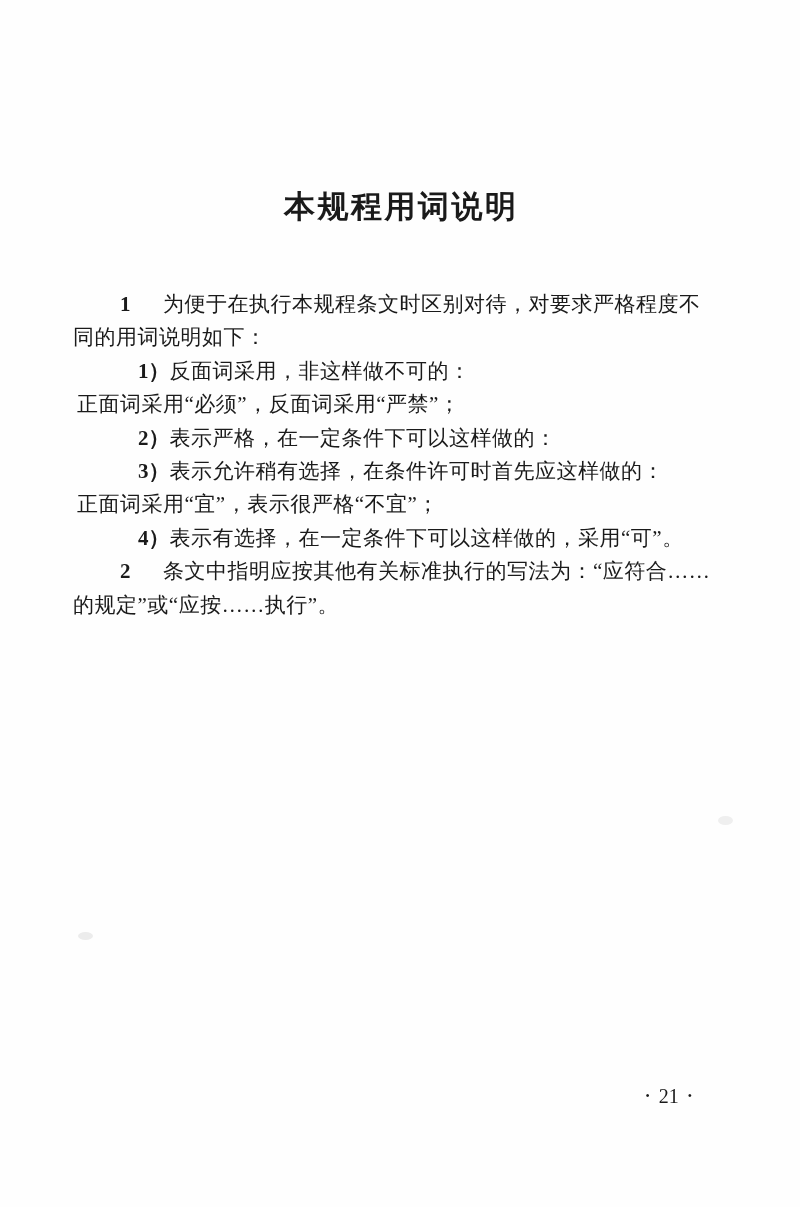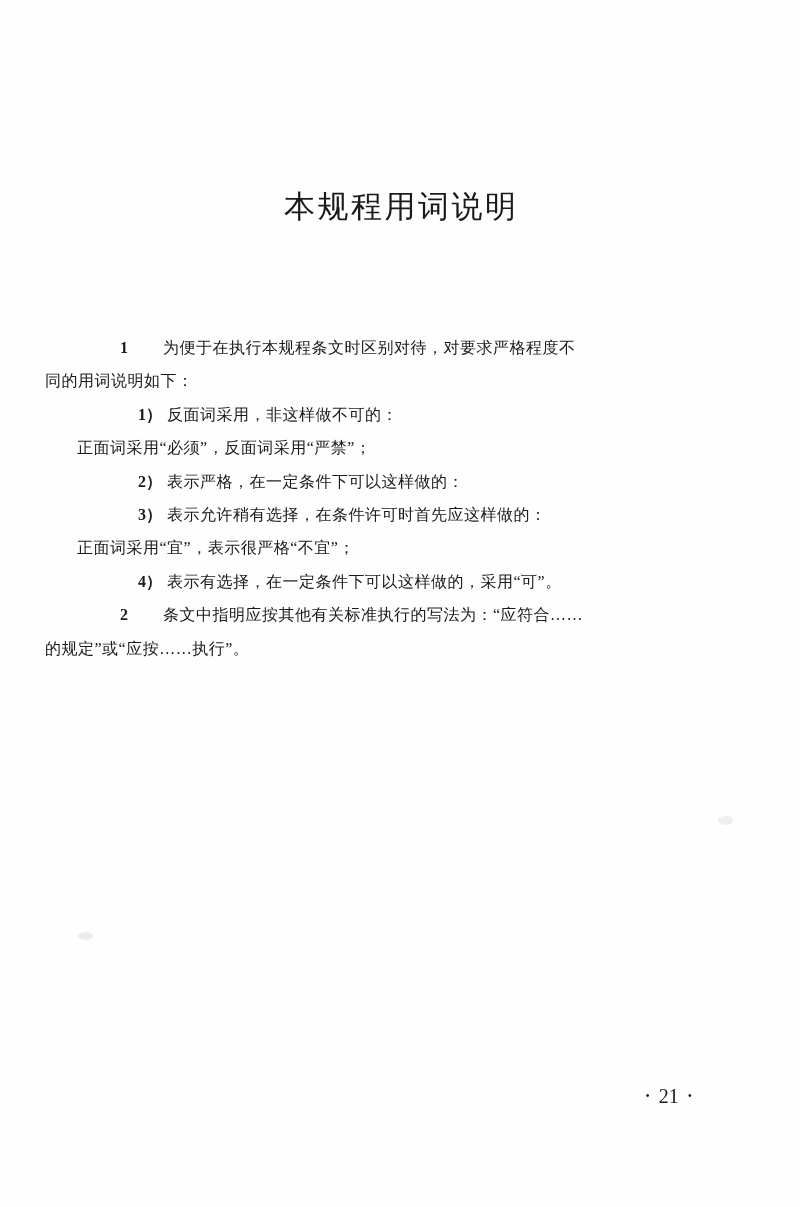"本规程用词说明" .title { font-weight: normal -> bold }
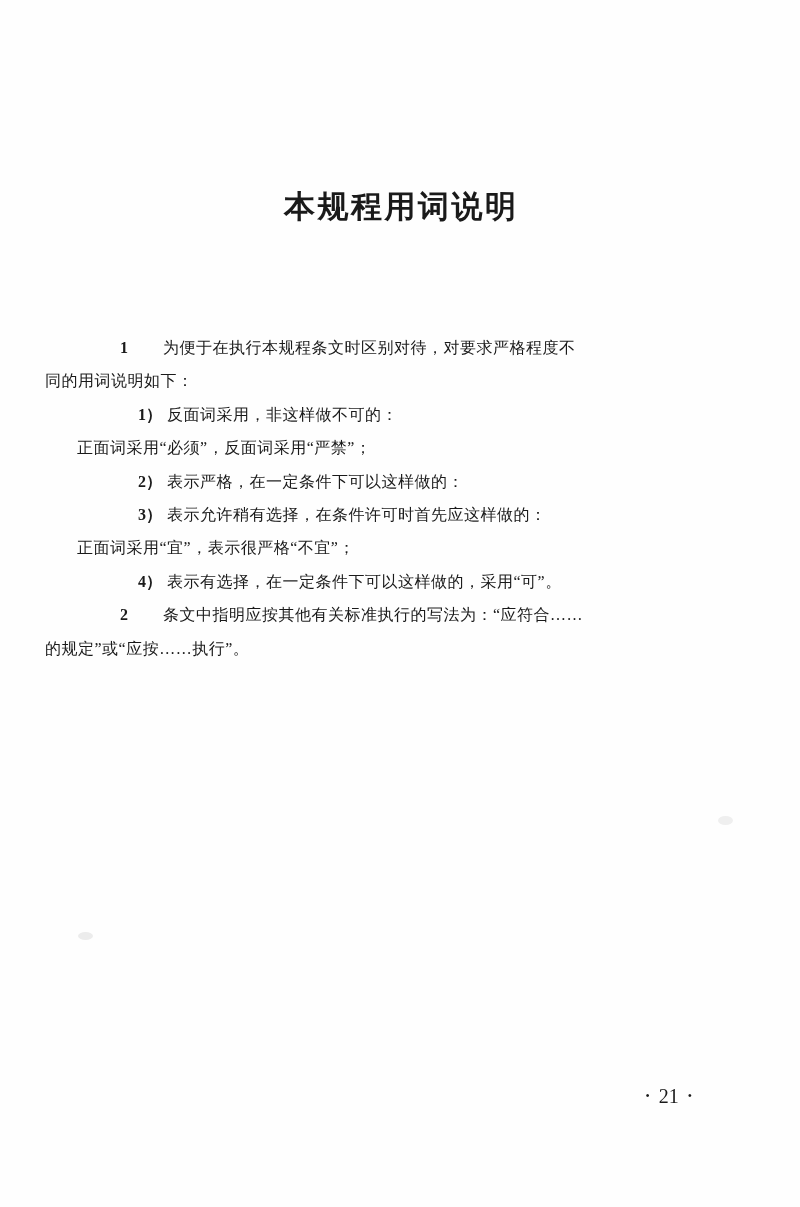"1 为便于在执行本规程条文时区别对待，对要求严格程度不" .content { font-size: 16px -> 21px; margin-top: 43px -> none }
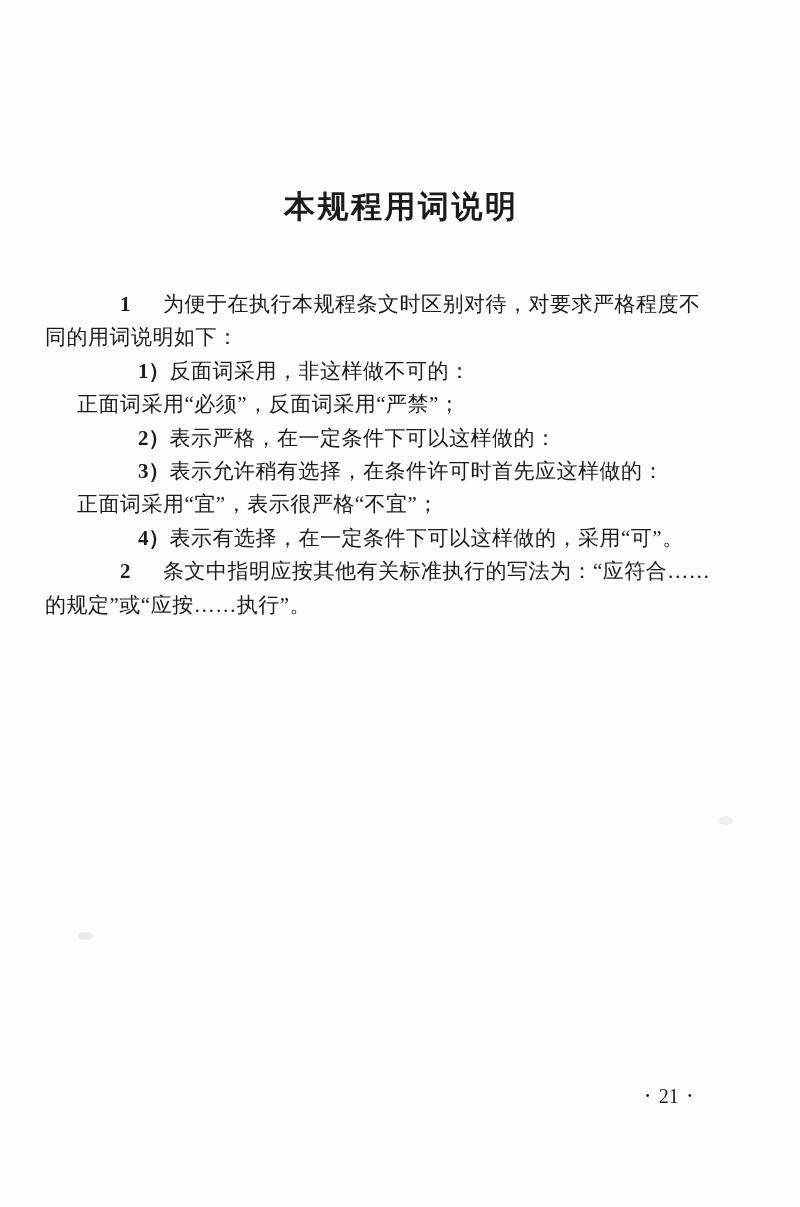"同的用词说明如下：" .l-flush { padding-left: 45px -> 73px }
